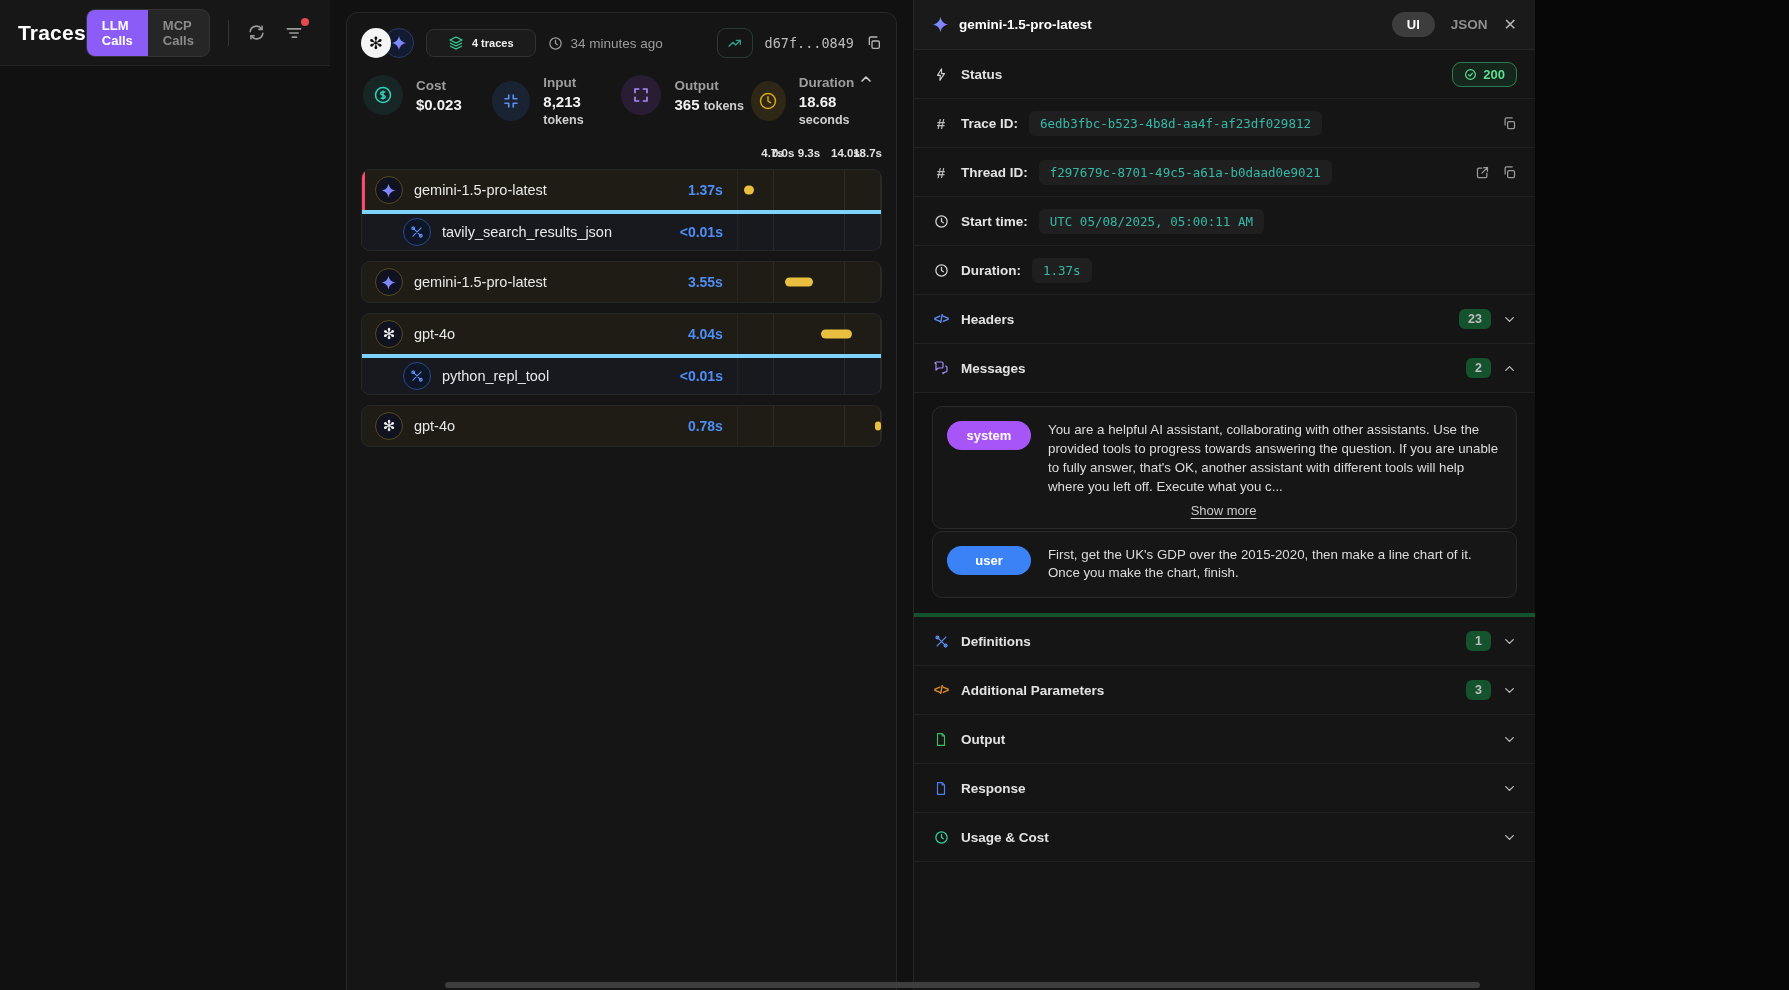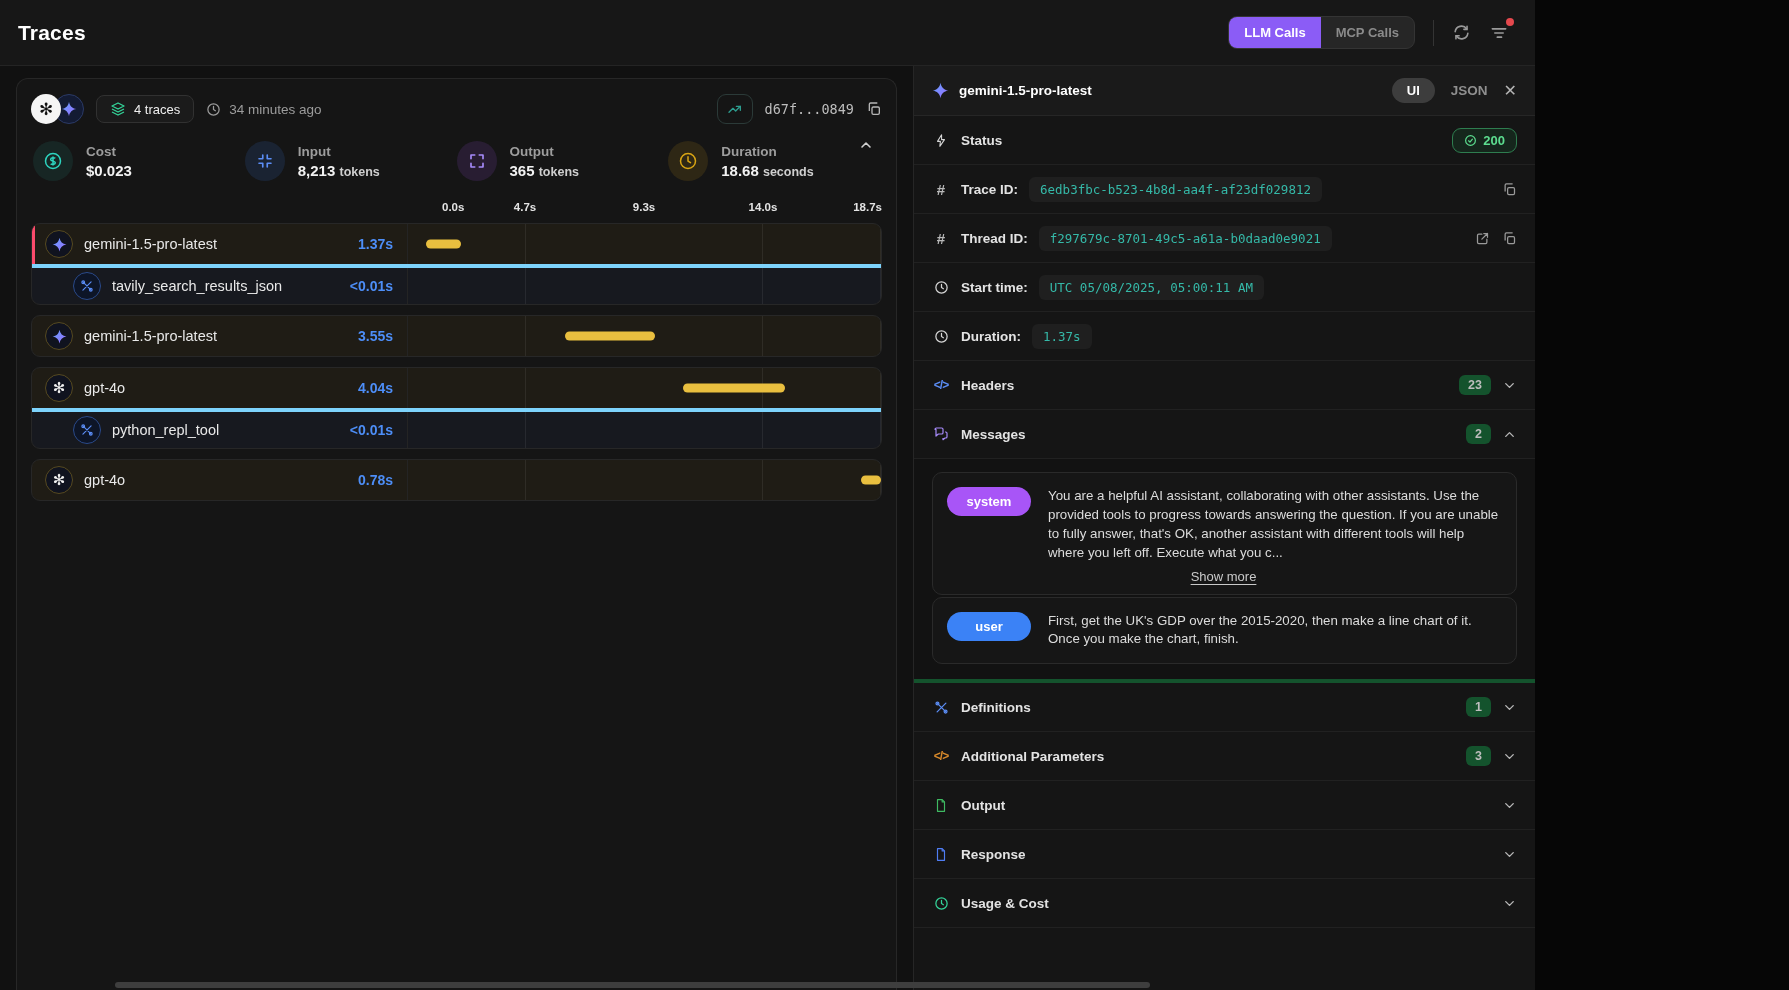"Traces" .app { flex-direction: column -> none }
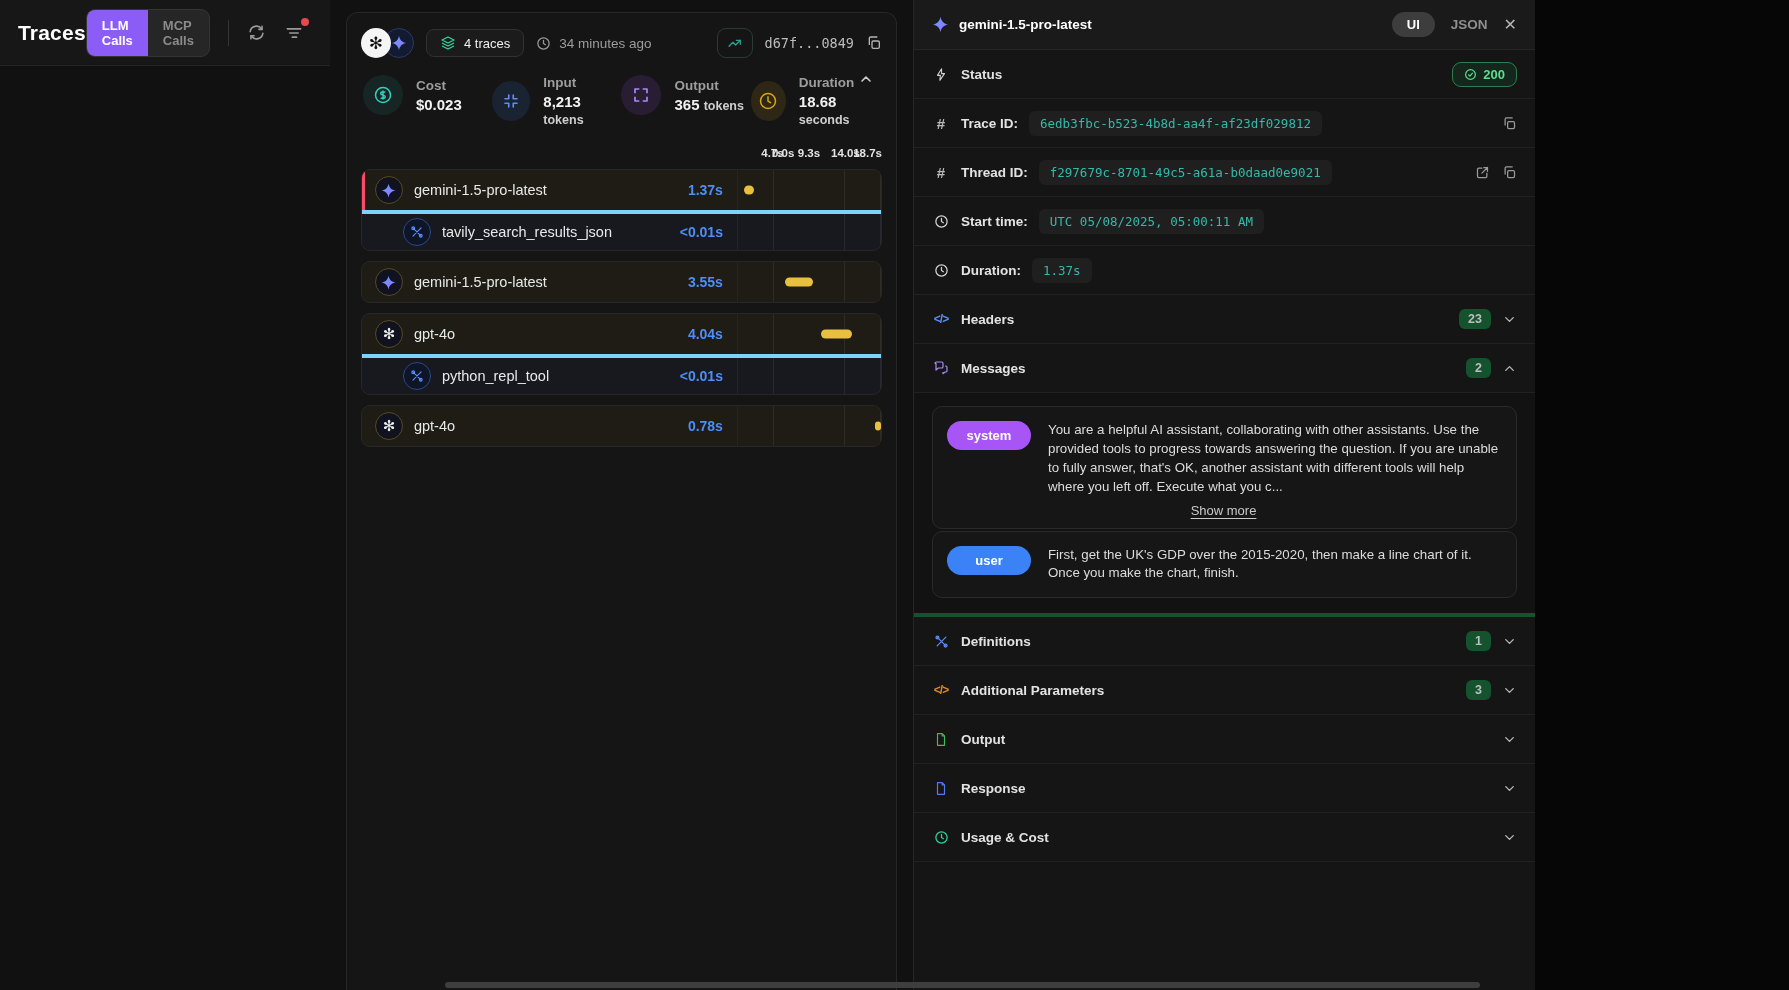"4 traces" .pill-traces { font-size: 13px -> 11px; font-weight: normal -> bold; padding: 5px 13px -> 5px 21px }
